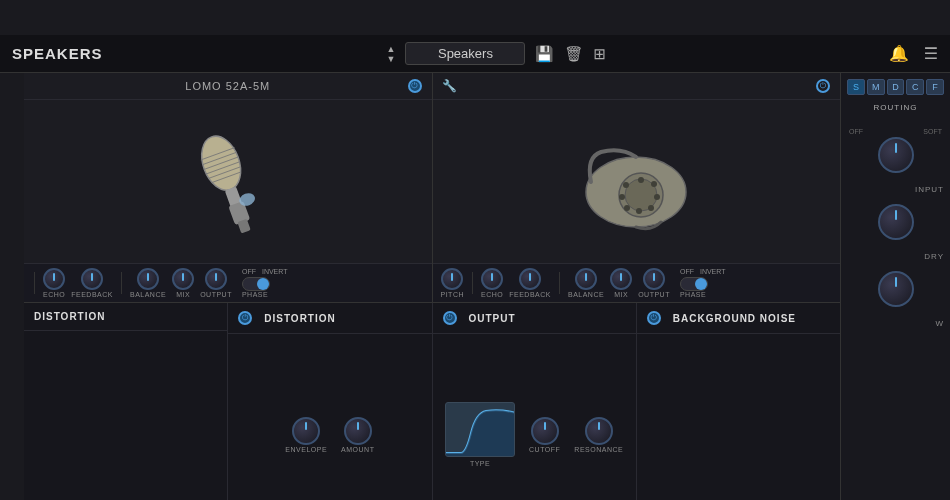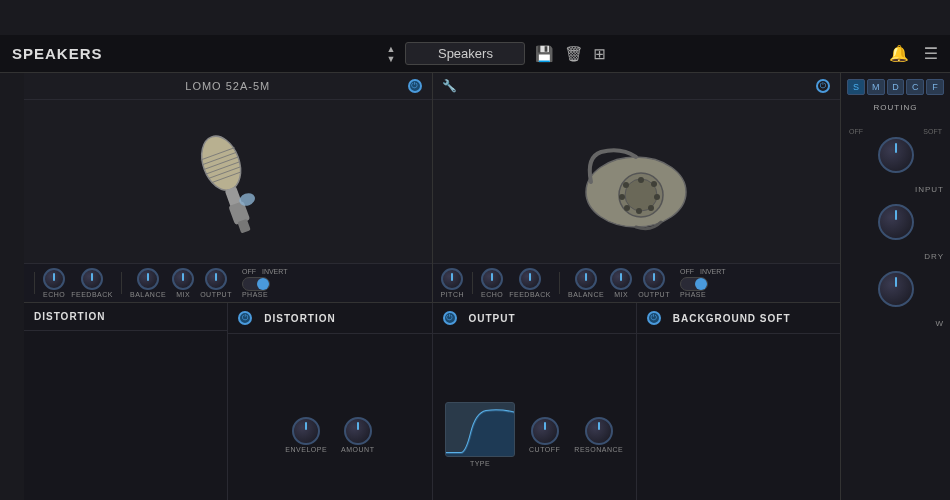"BACKGROUND SOFT" span.effect-title { text: SOFT -> NOISE }
